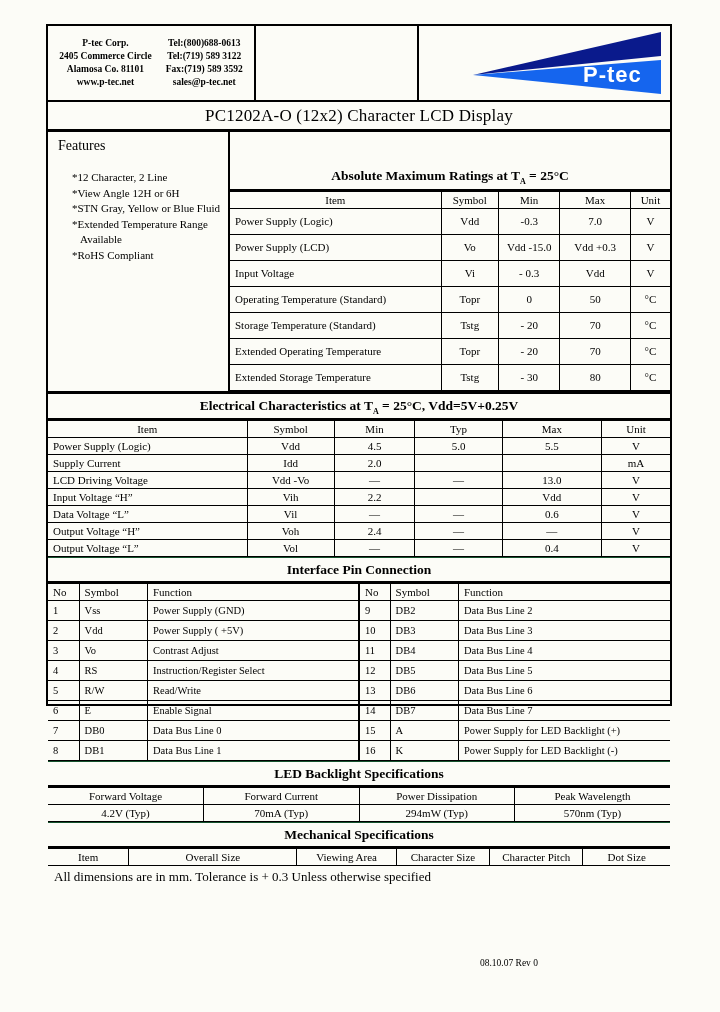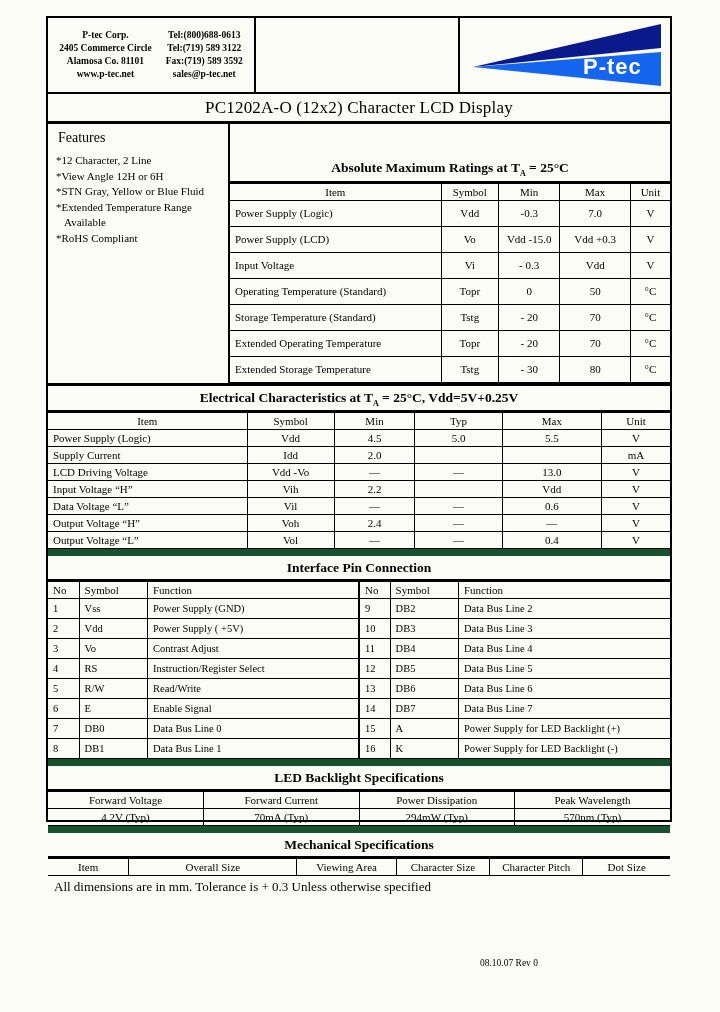"P-tec Corp." .page { height: 806px -> 682px; top: 16px -> 24px }
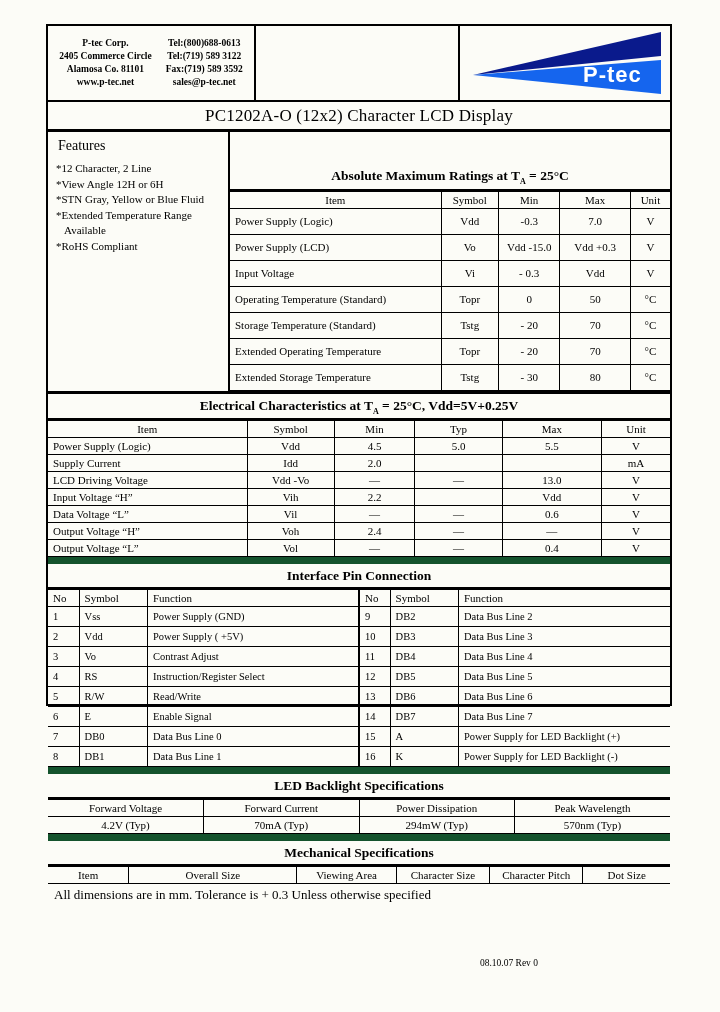"P-tec" .hdr-logo { padding-left: none -> 41px }
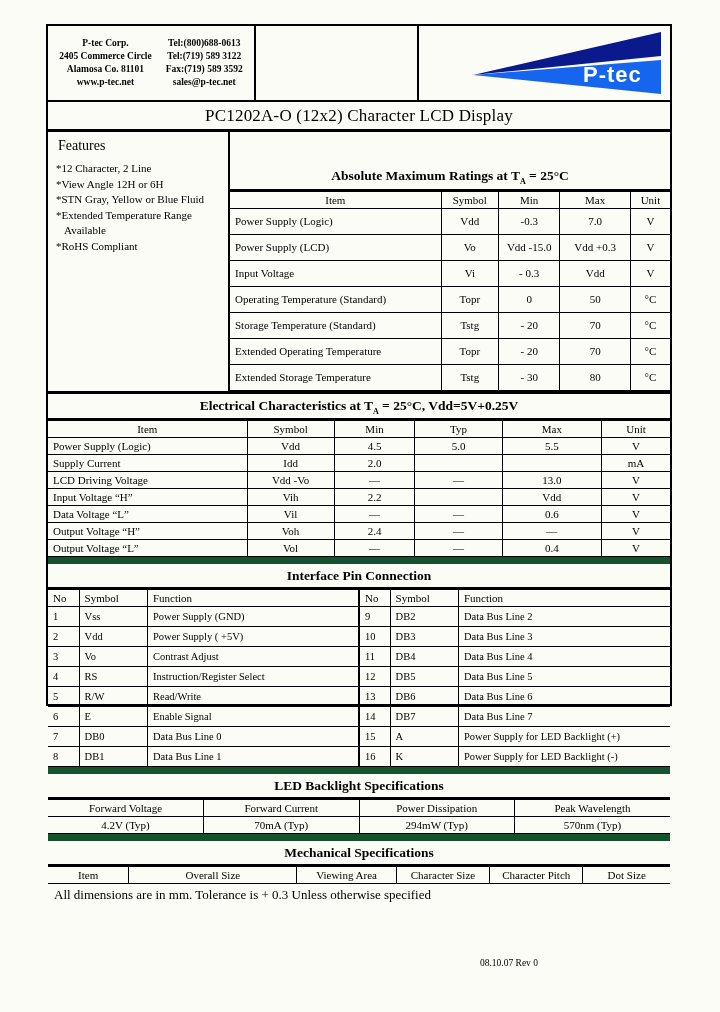"*12 Character, 2 Line" .features ul { margin: 0 -> 16px }
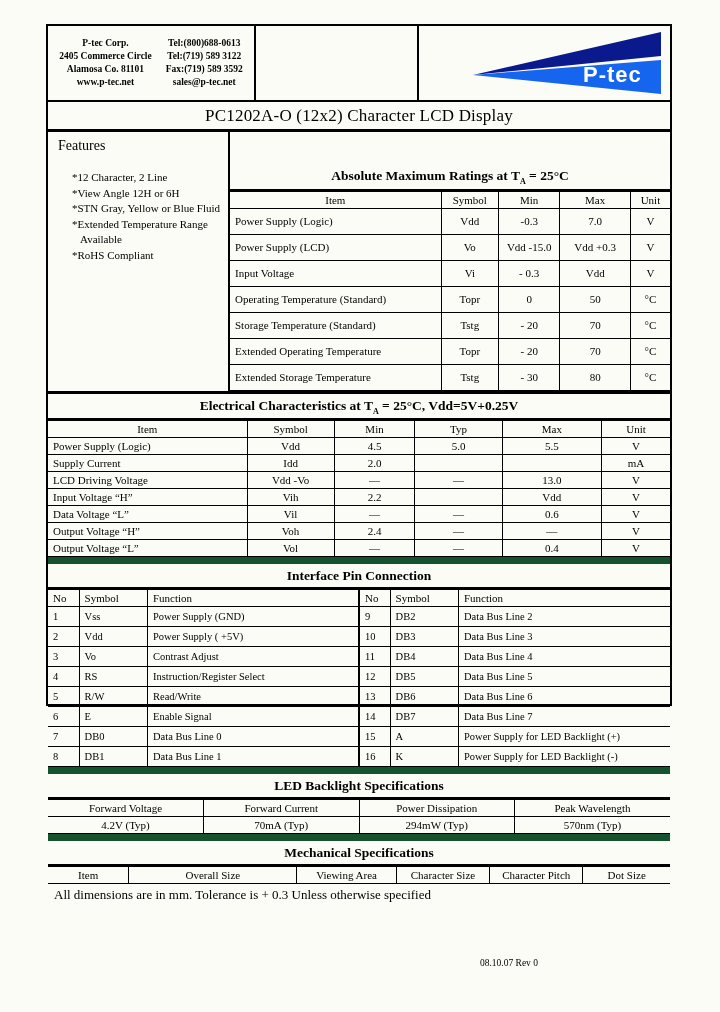"Electrical Characteristics at TA =" .sect { border-bottom: 7px solid #14532d -> 1px solid #14532d }
